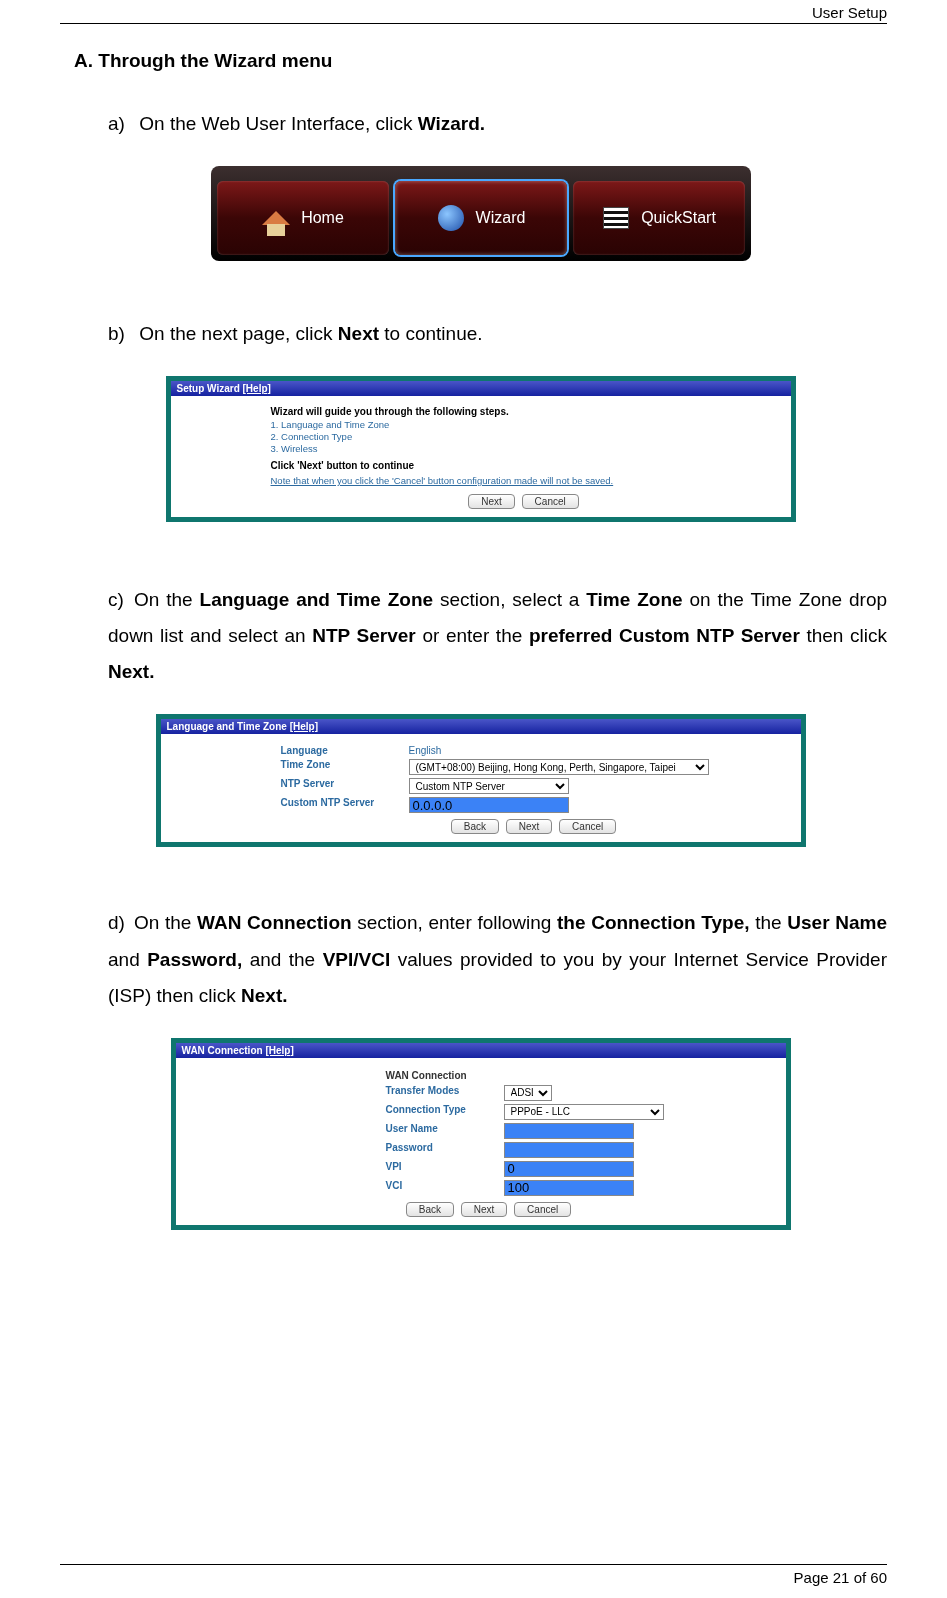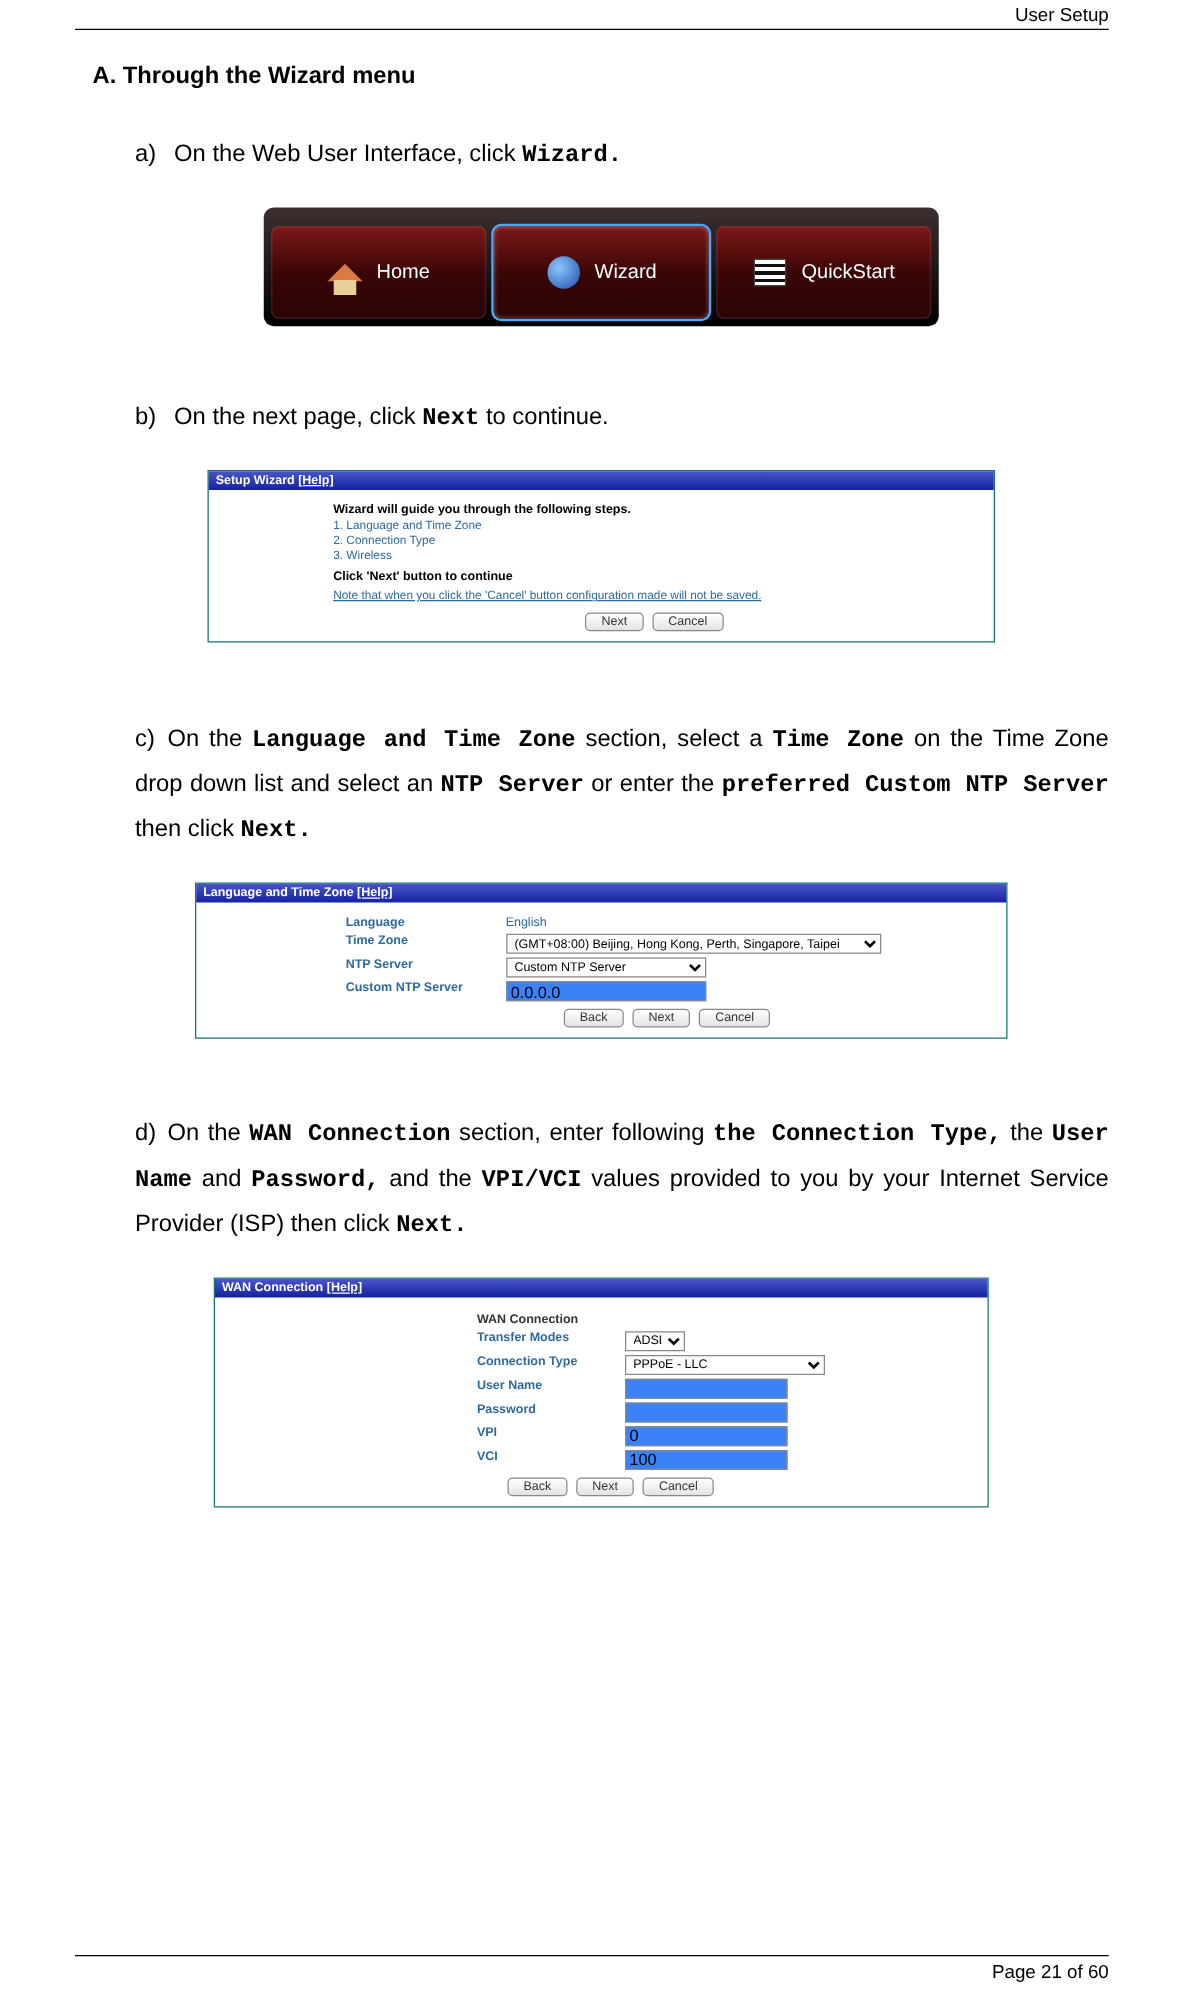"Wizard." b { font-family: Liberation Mono, monospace -> none }
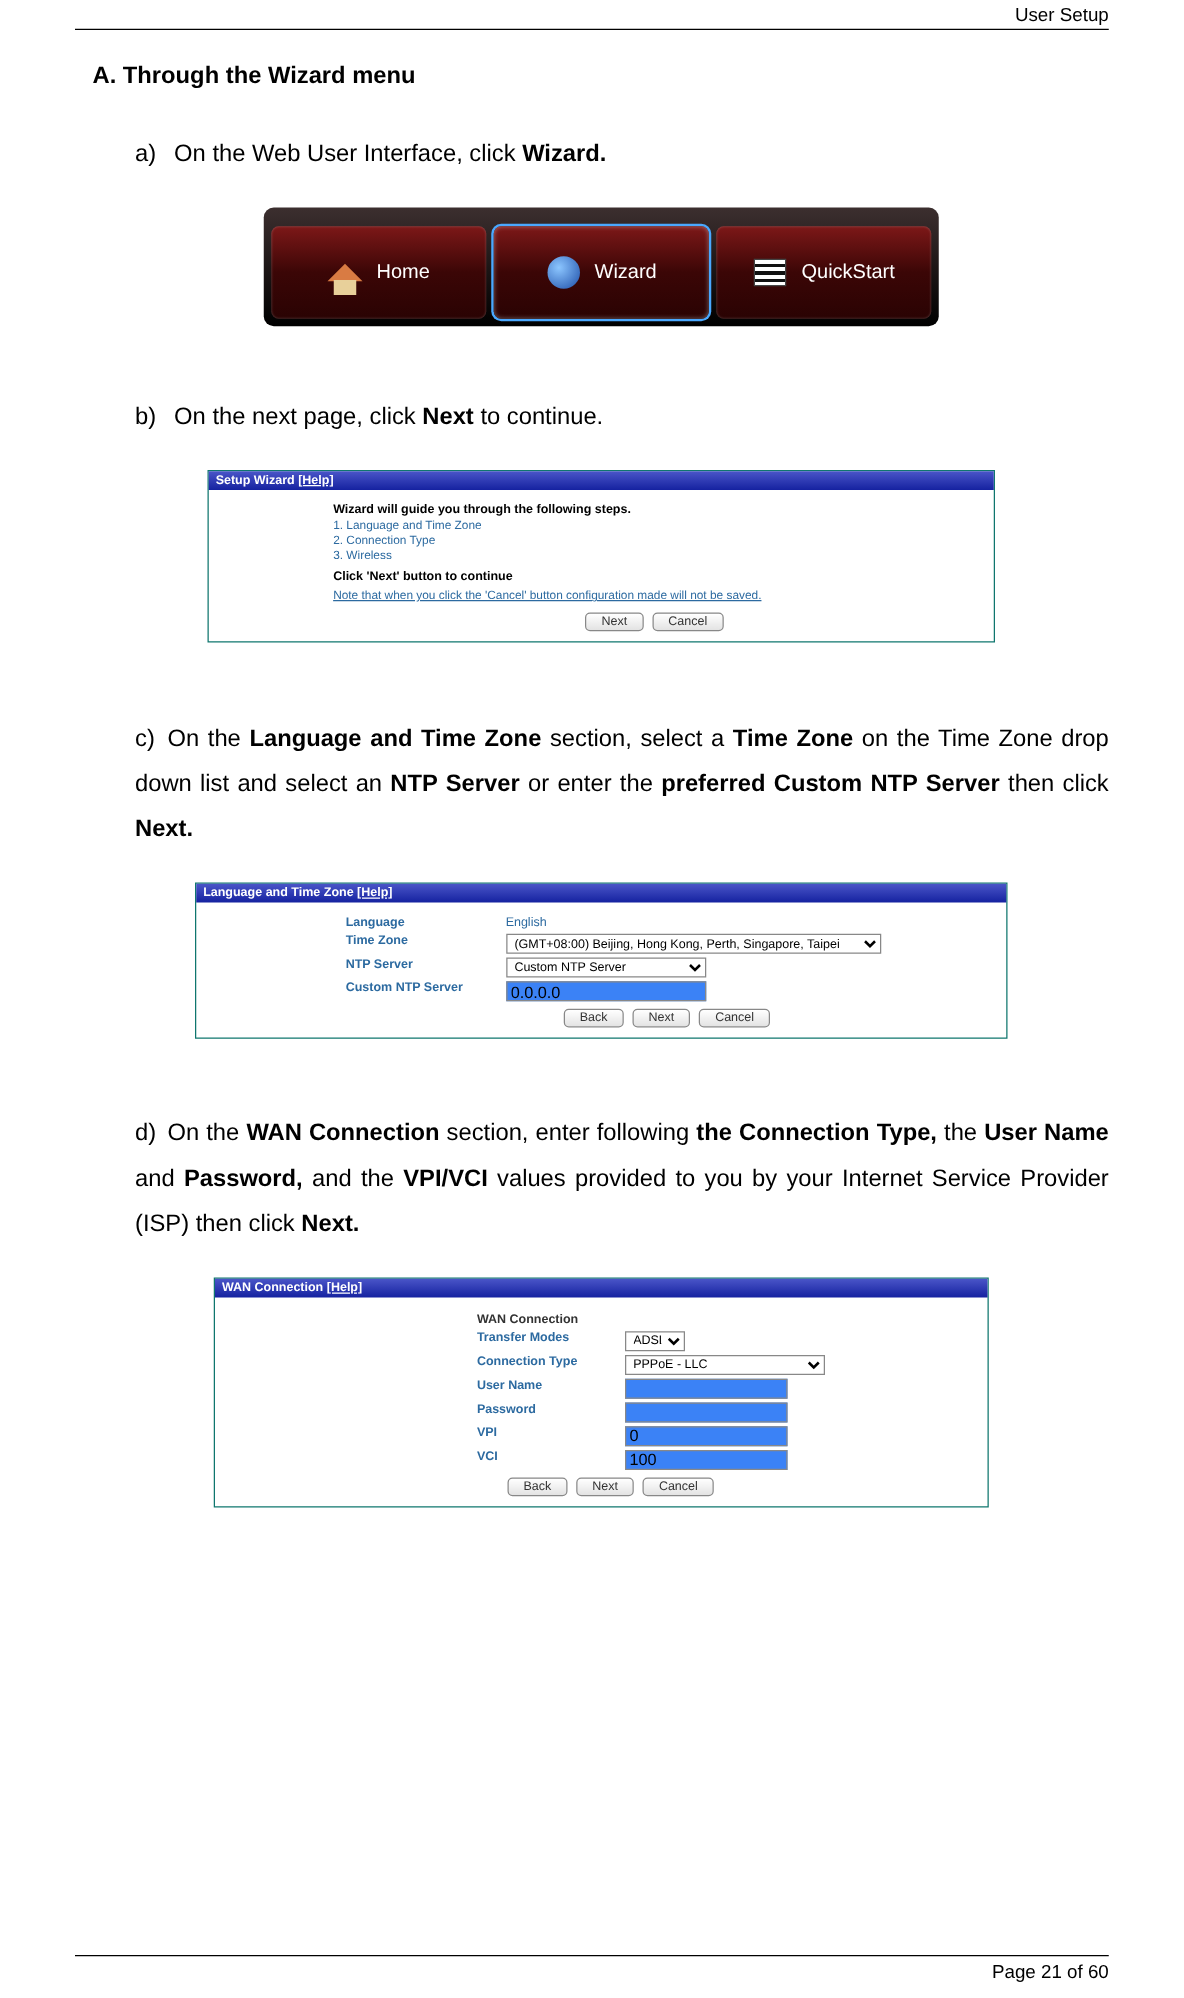"Setup Wizard [Help]" .screenshot { border: 1px solid #0f766e -> 5px solid #0f766e }
